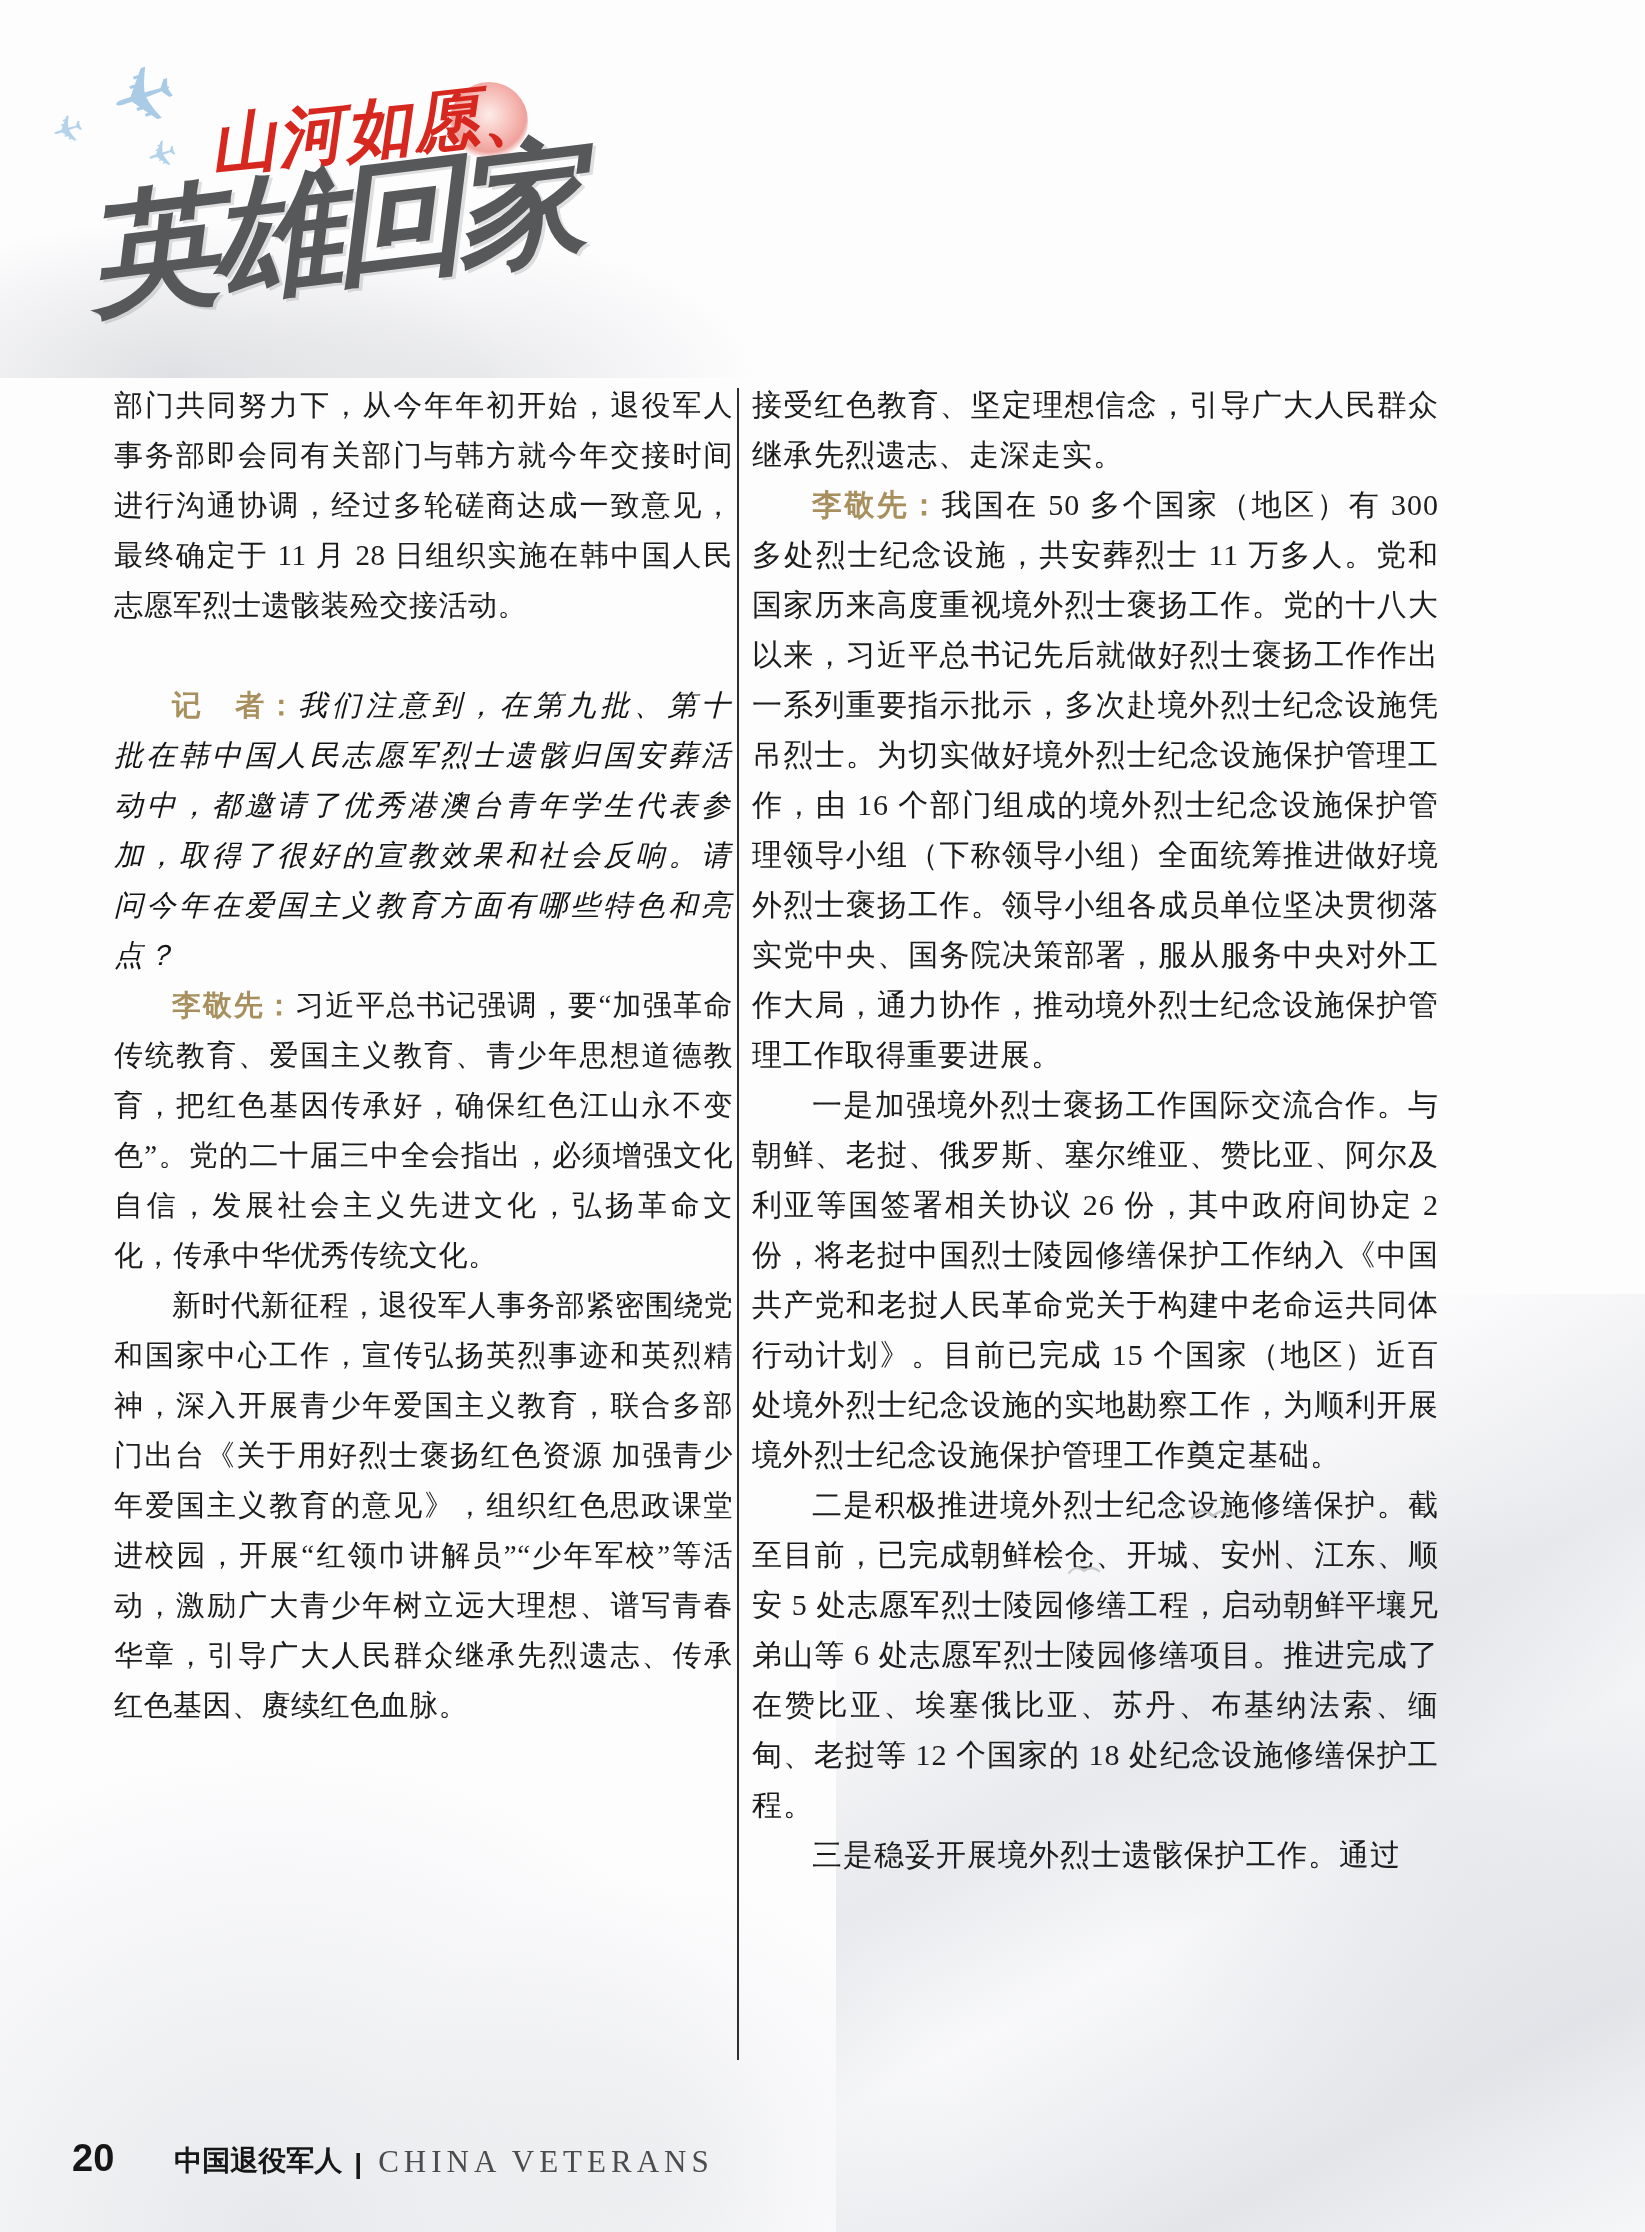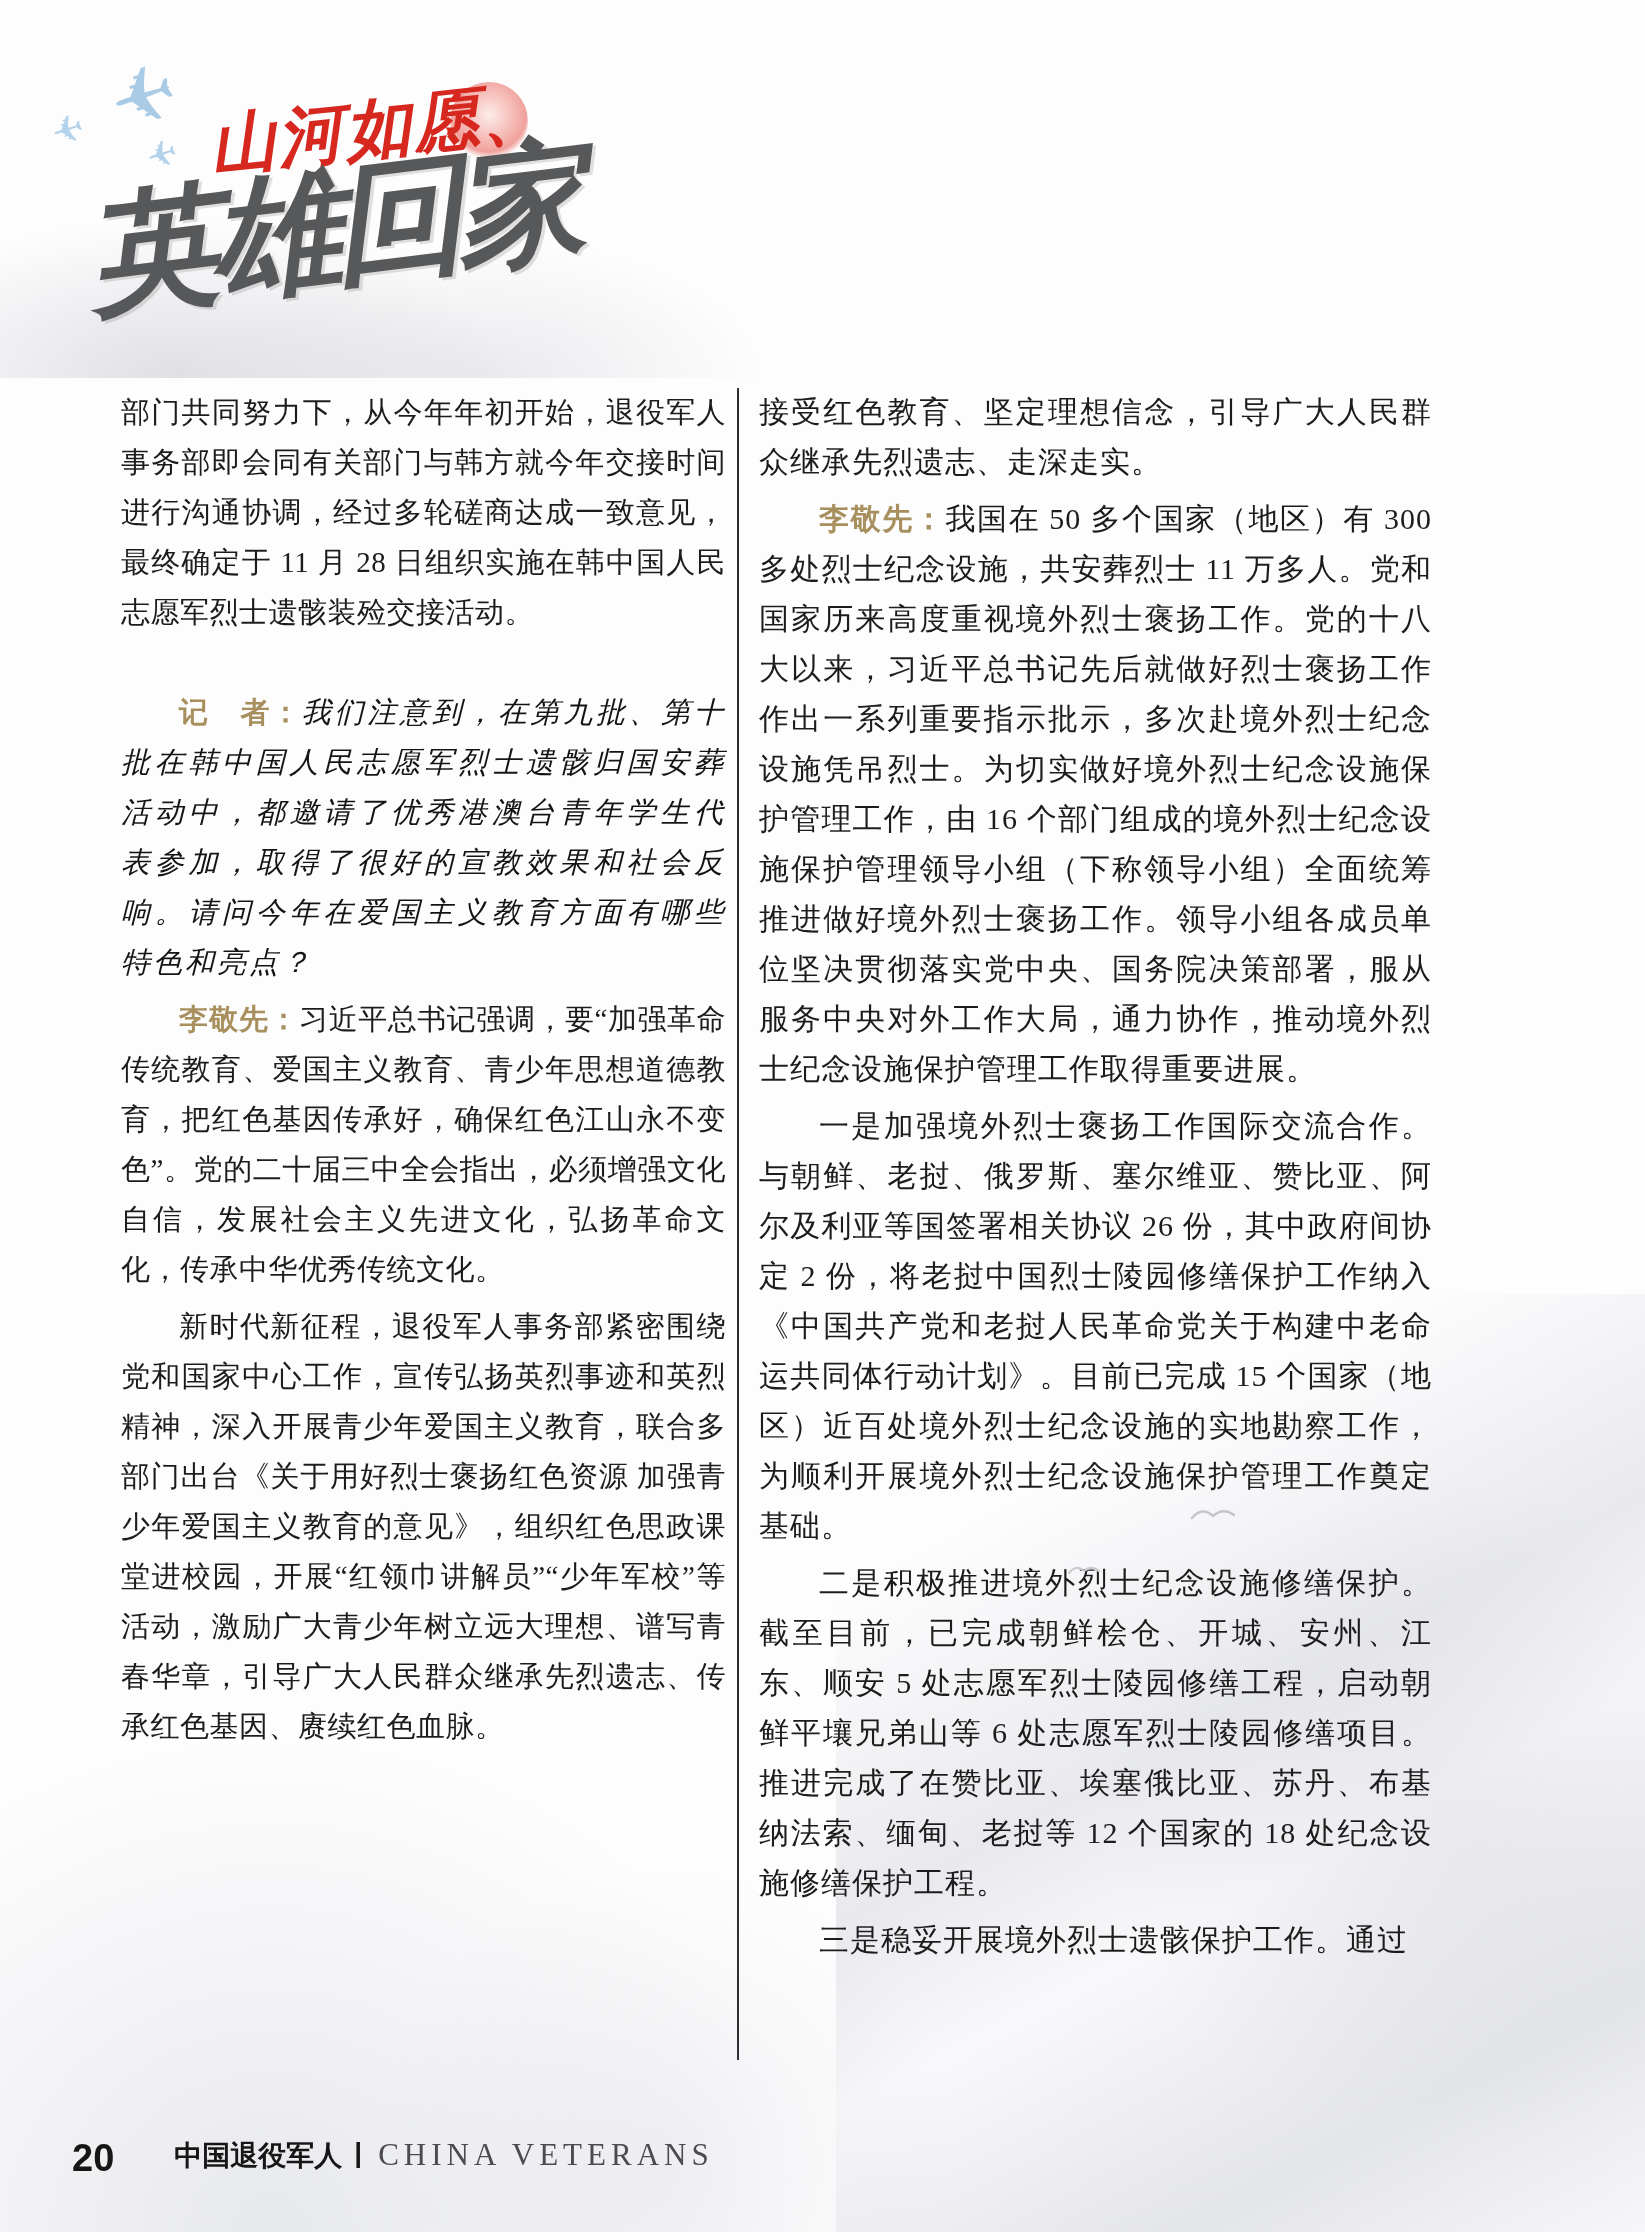"部门共同努力下，从今年年初开始，退役军人事务部即会同有关部门与韩方就今年交接时间" .para { margin: 7px -> 0 }
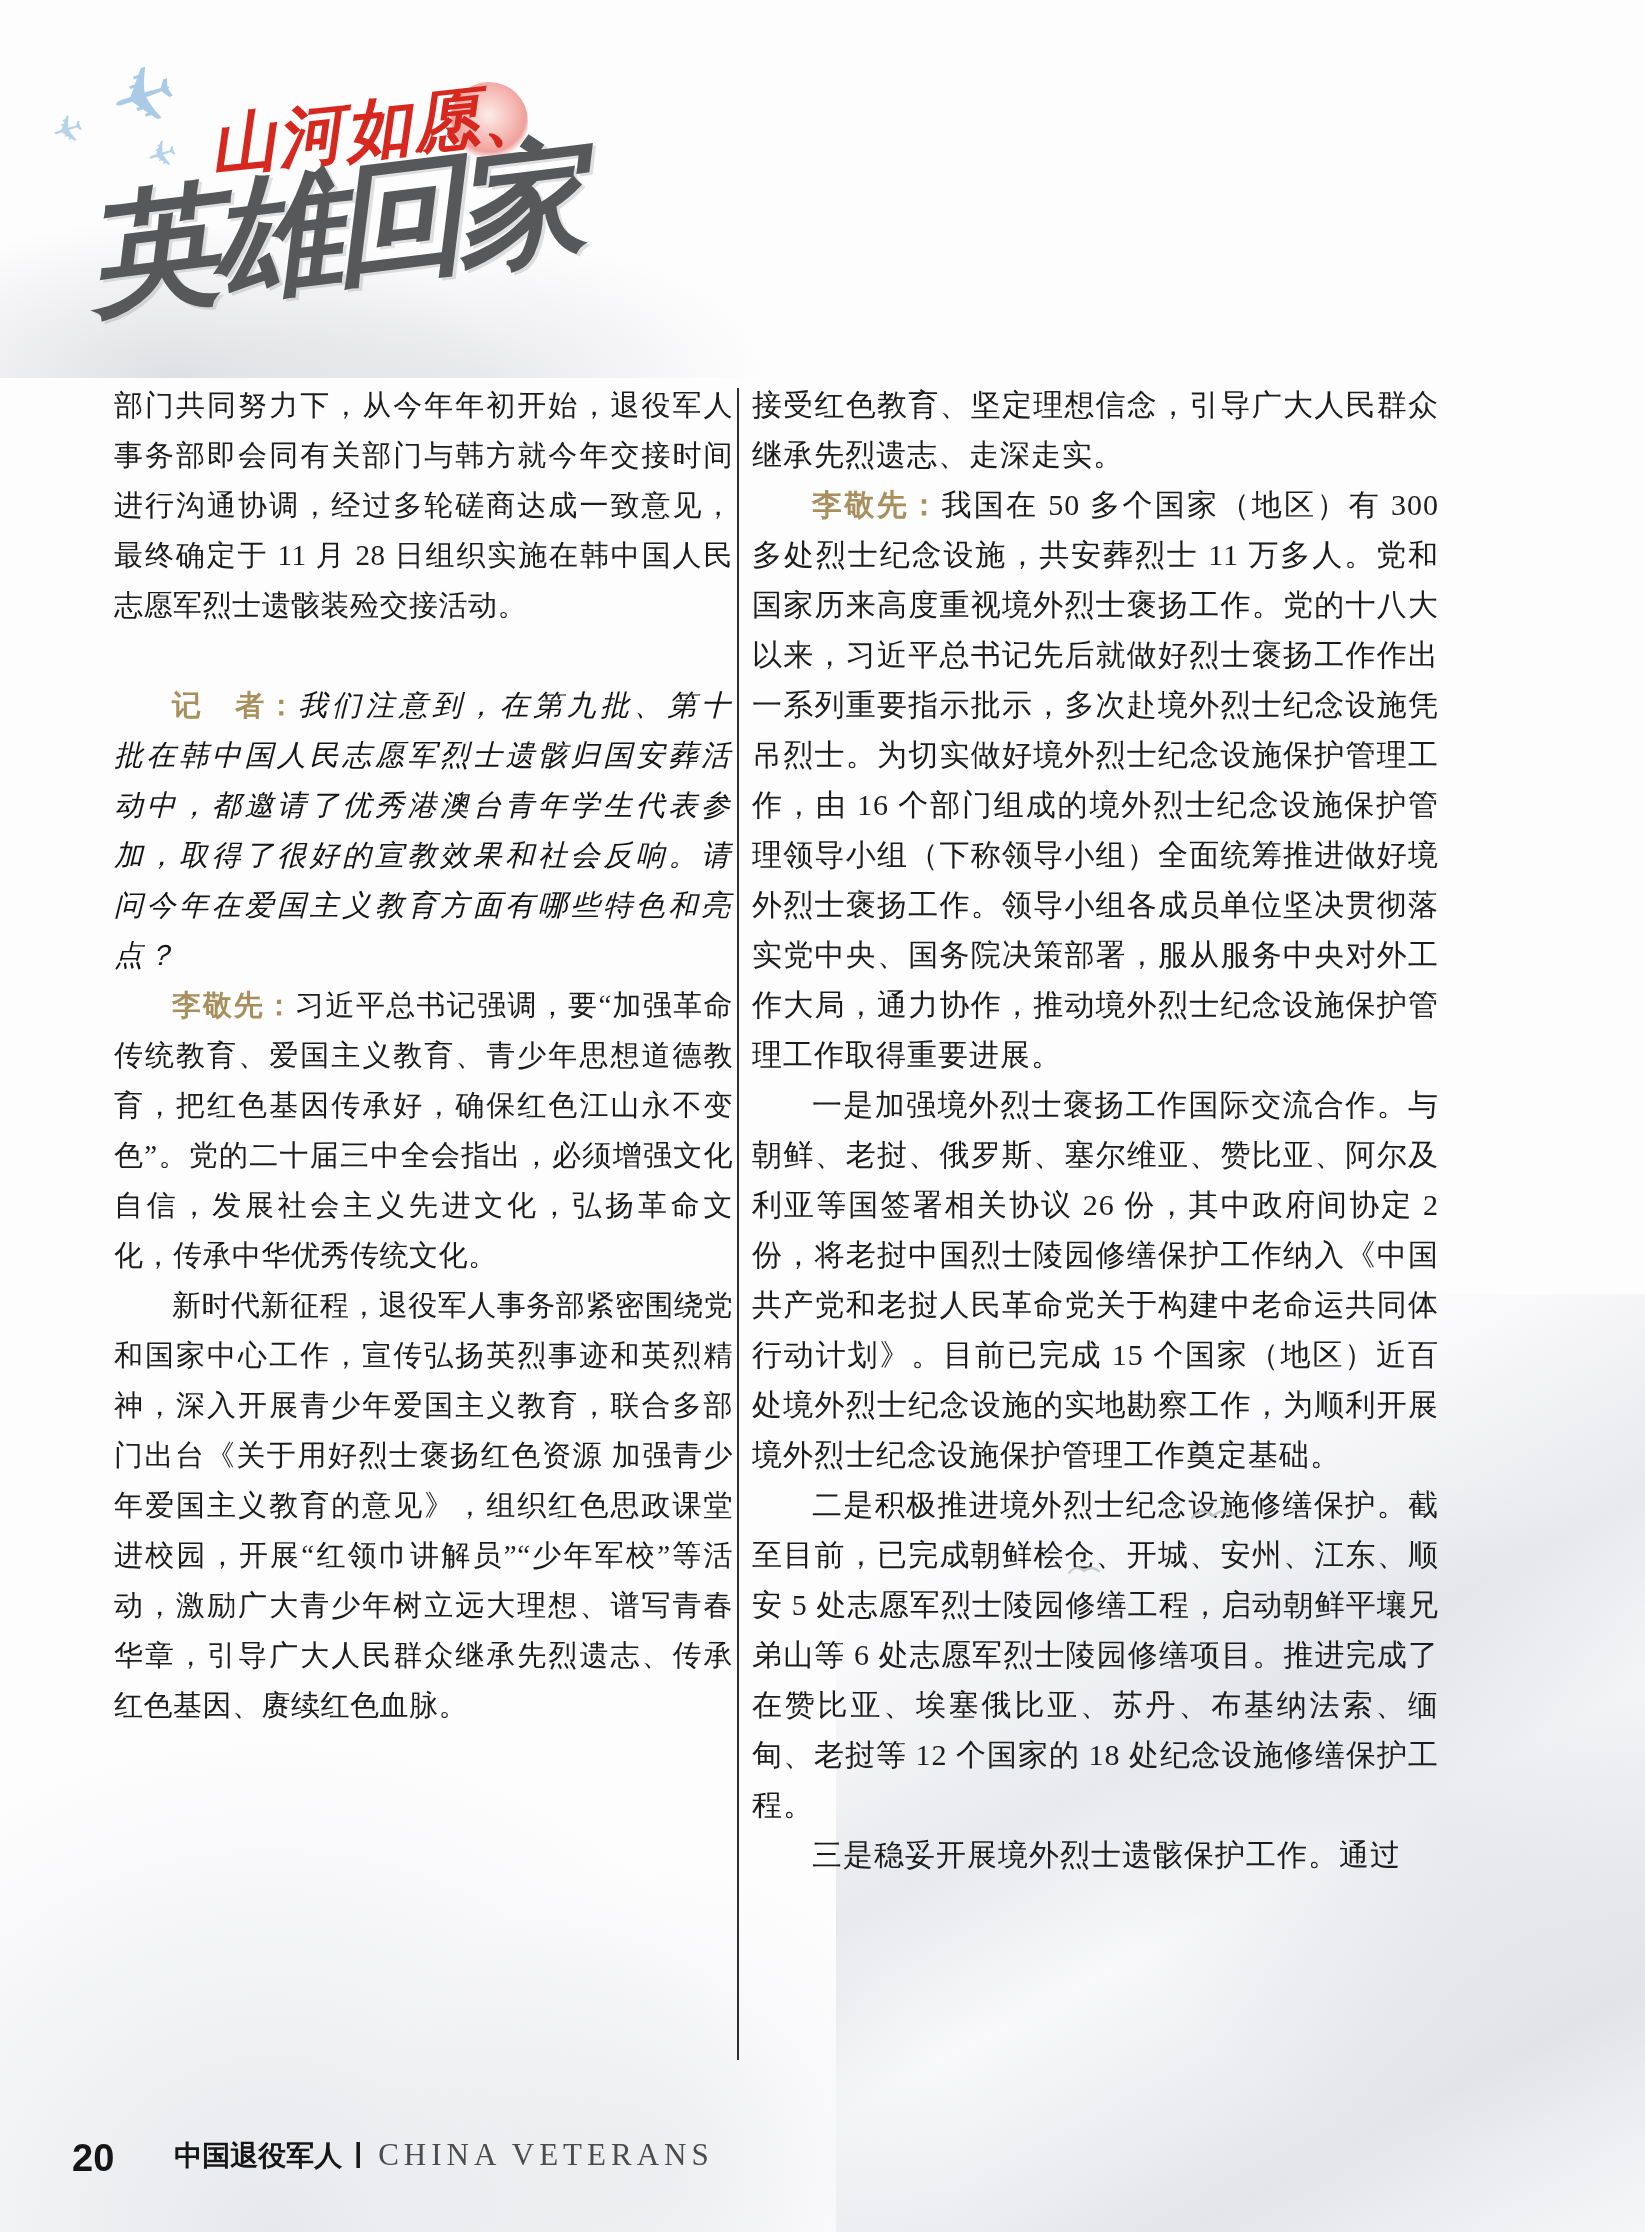"20" .footer { align-items: flex-start -> flex-end }
